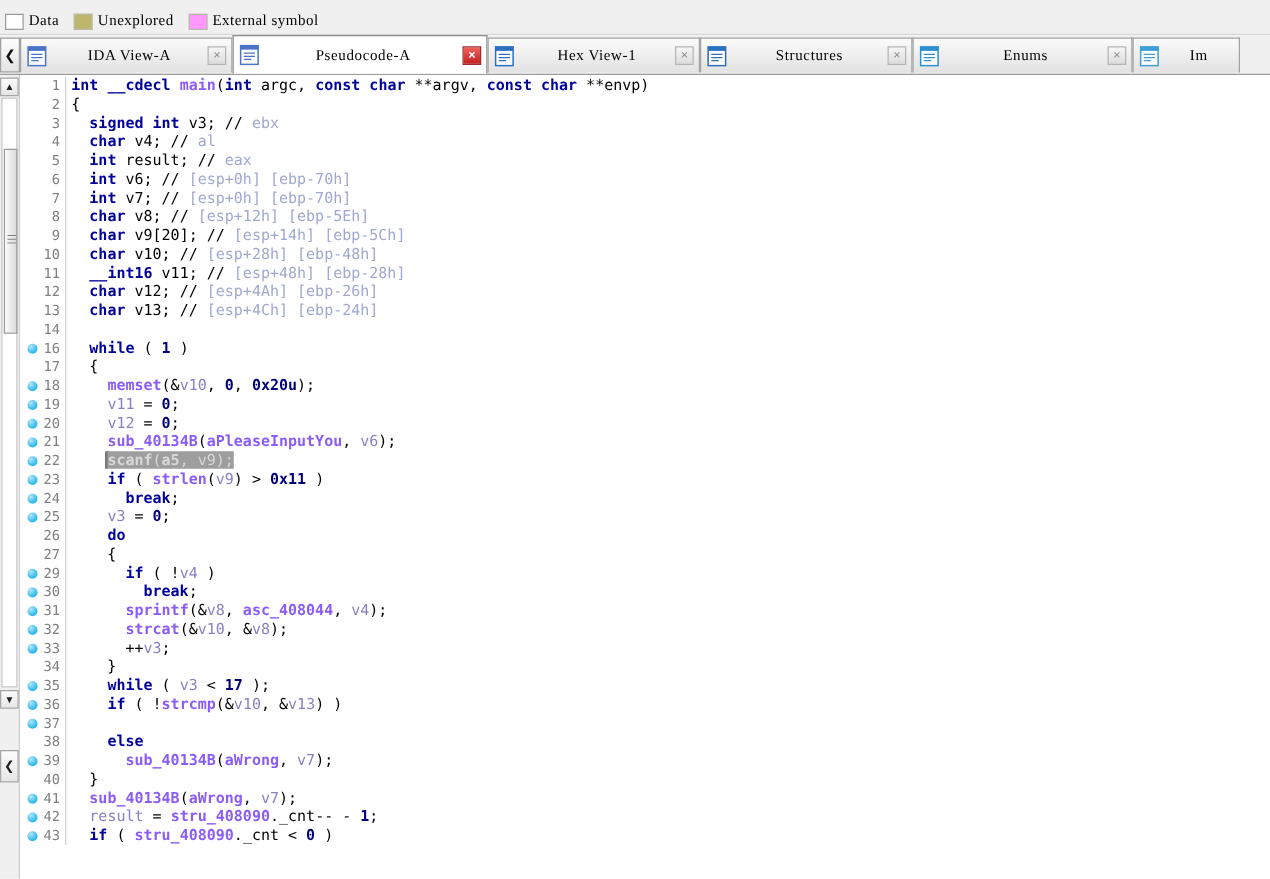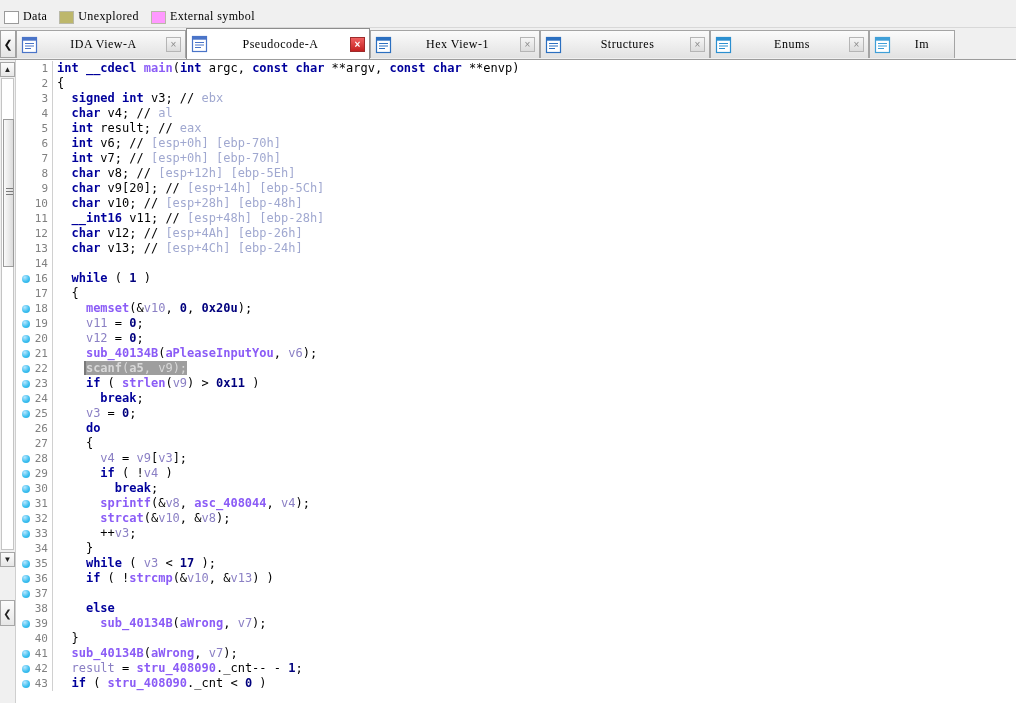"Pseudocode-A" div.tab { width: 184px -> 204px }
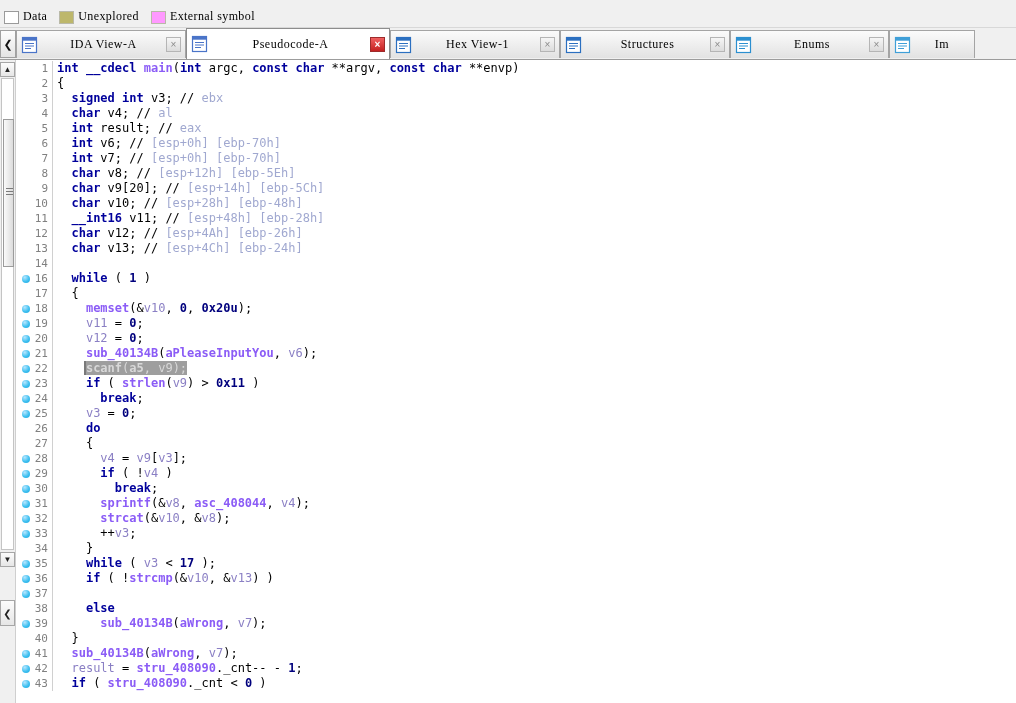"Enums" div.tab { width: 159px -> 176px }
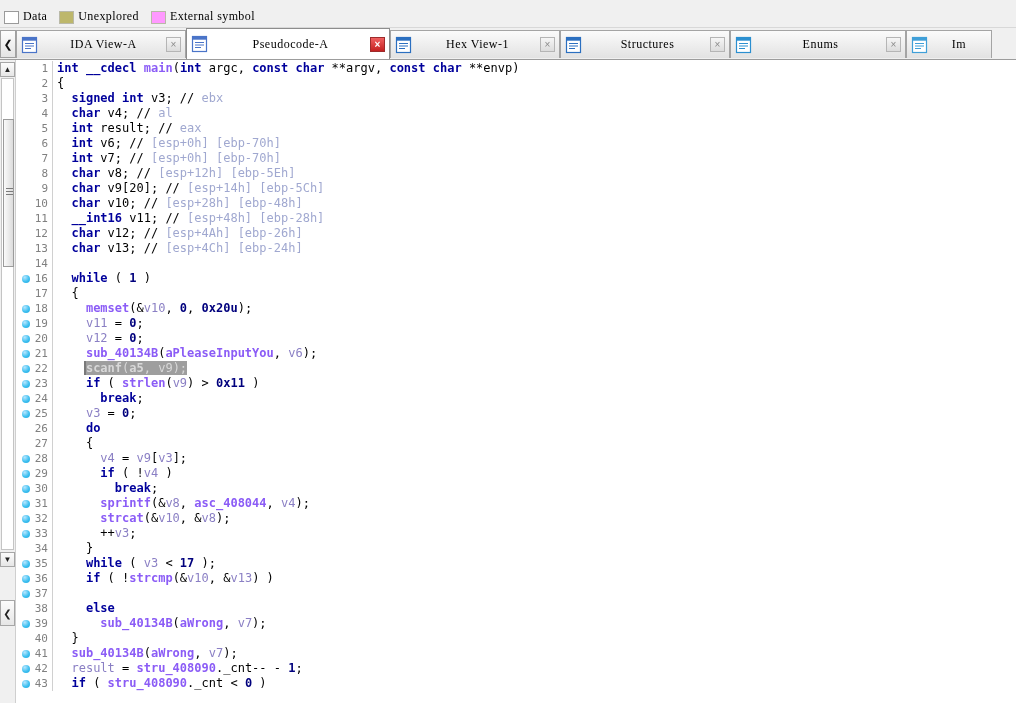"28" div.code-row { html: <div><span></span><span>28</span><span><span> </span><span>v4</span><span> = </span><span>v9</span><span>[</span><span>v3</span><span>];</span></span></div> -> none }
